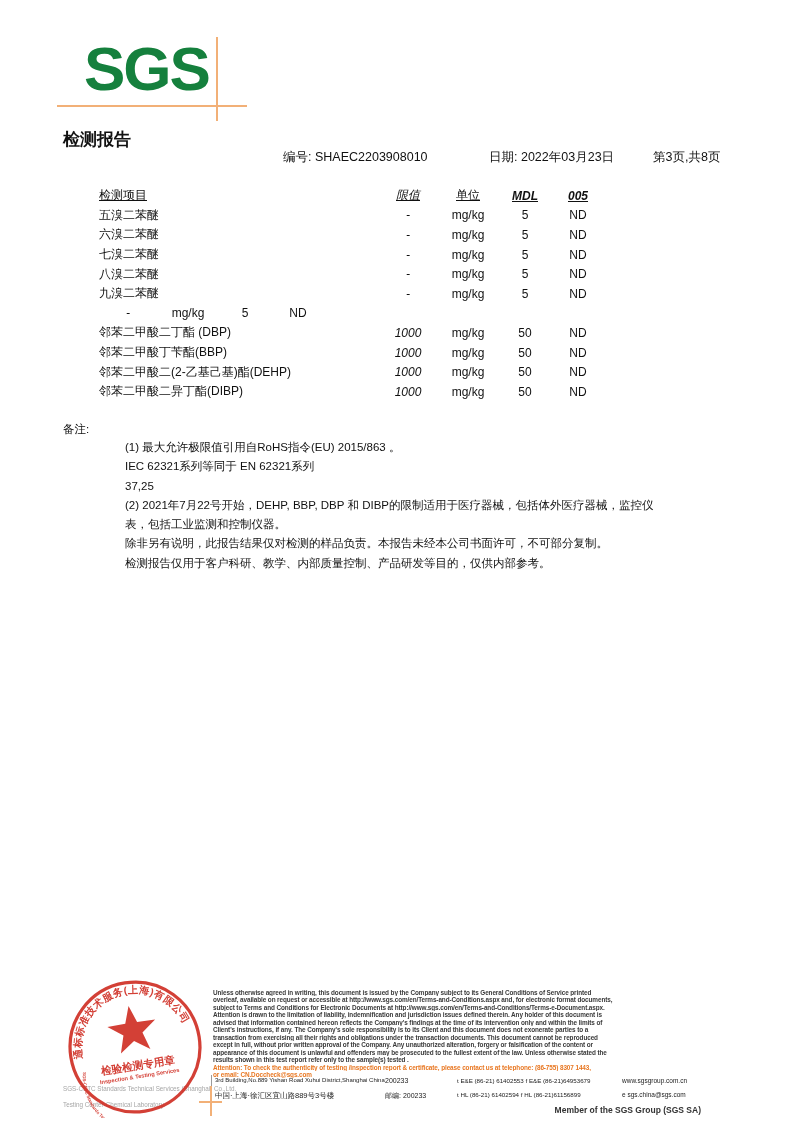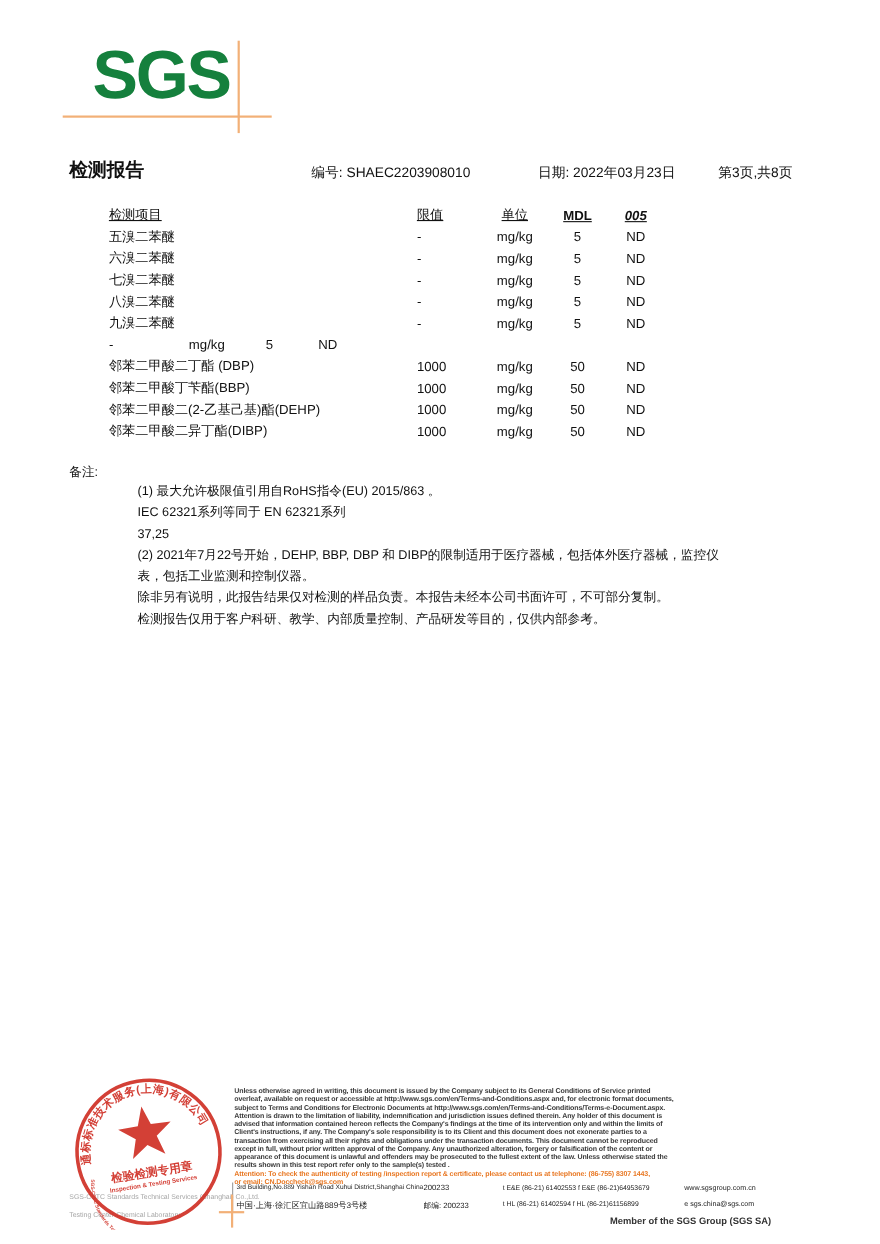"检测报告" .doc-title { top: 143px -> 128px }
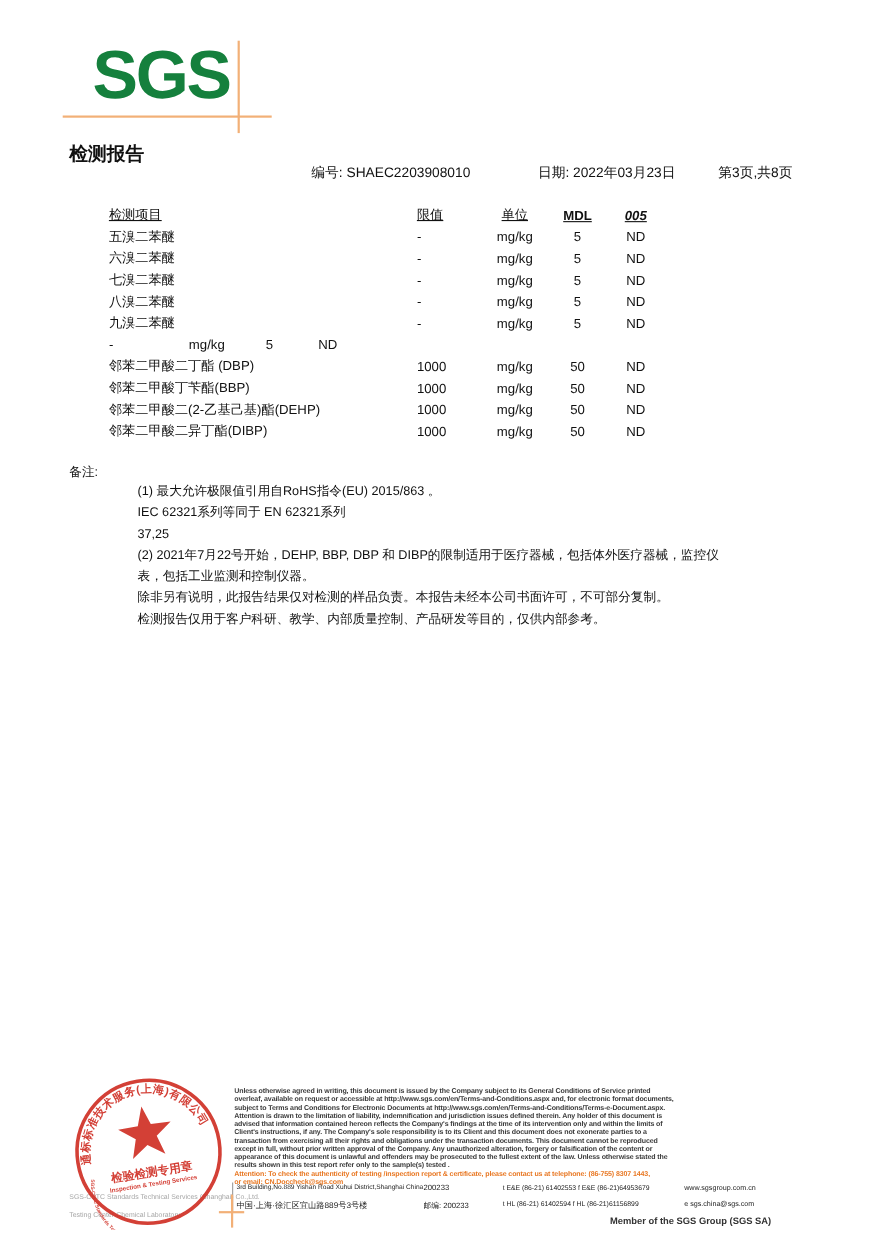"限值" .c-limit { font-style: none -> italic; text-align: left -> center }
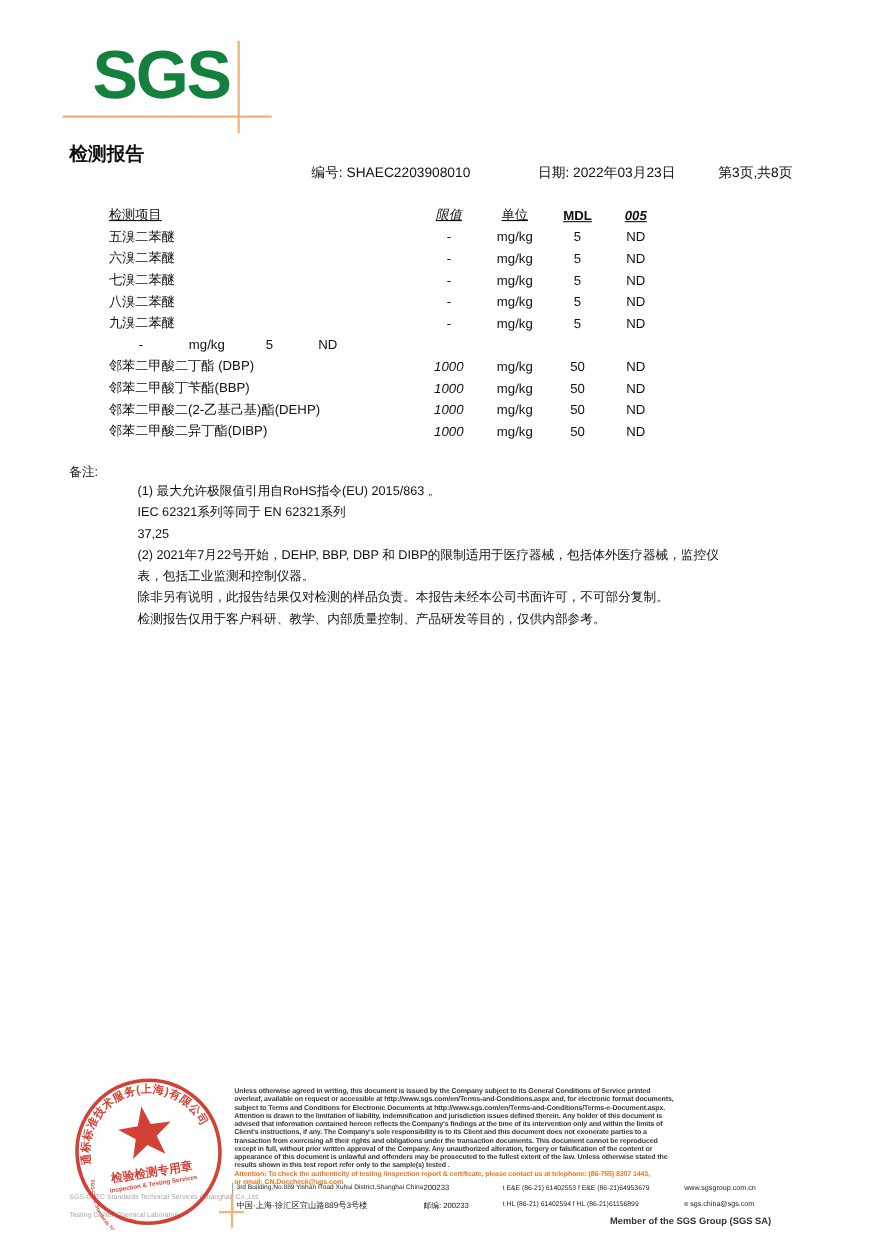"MDL" .th-mdl { font-style: none -> italic }
